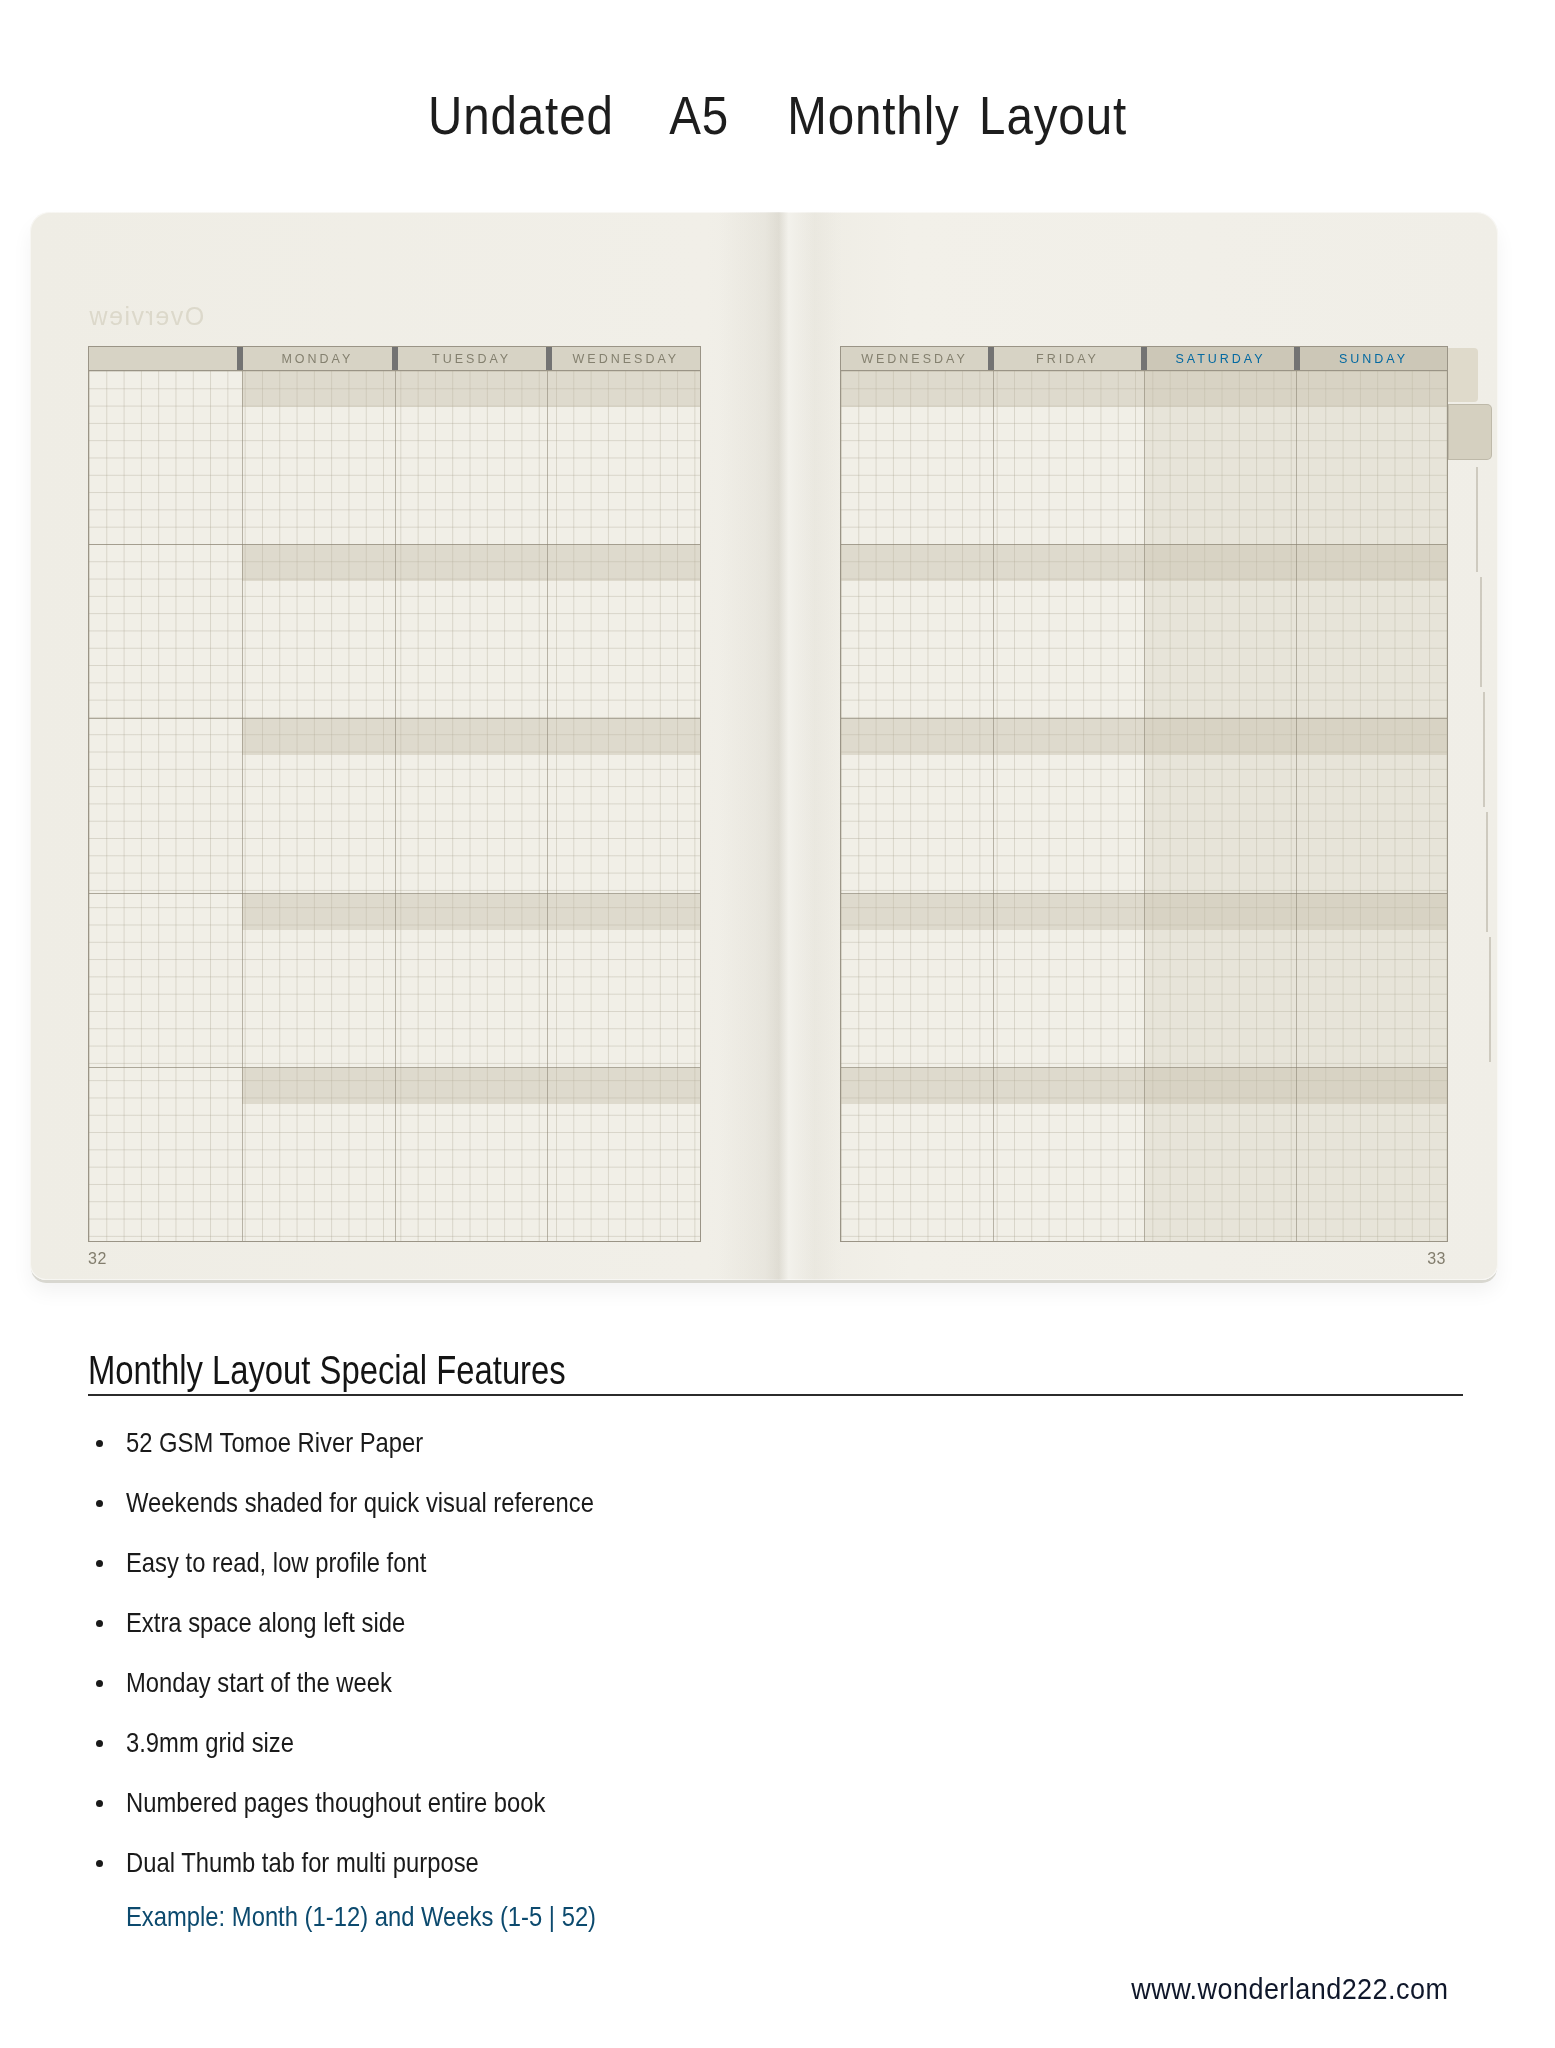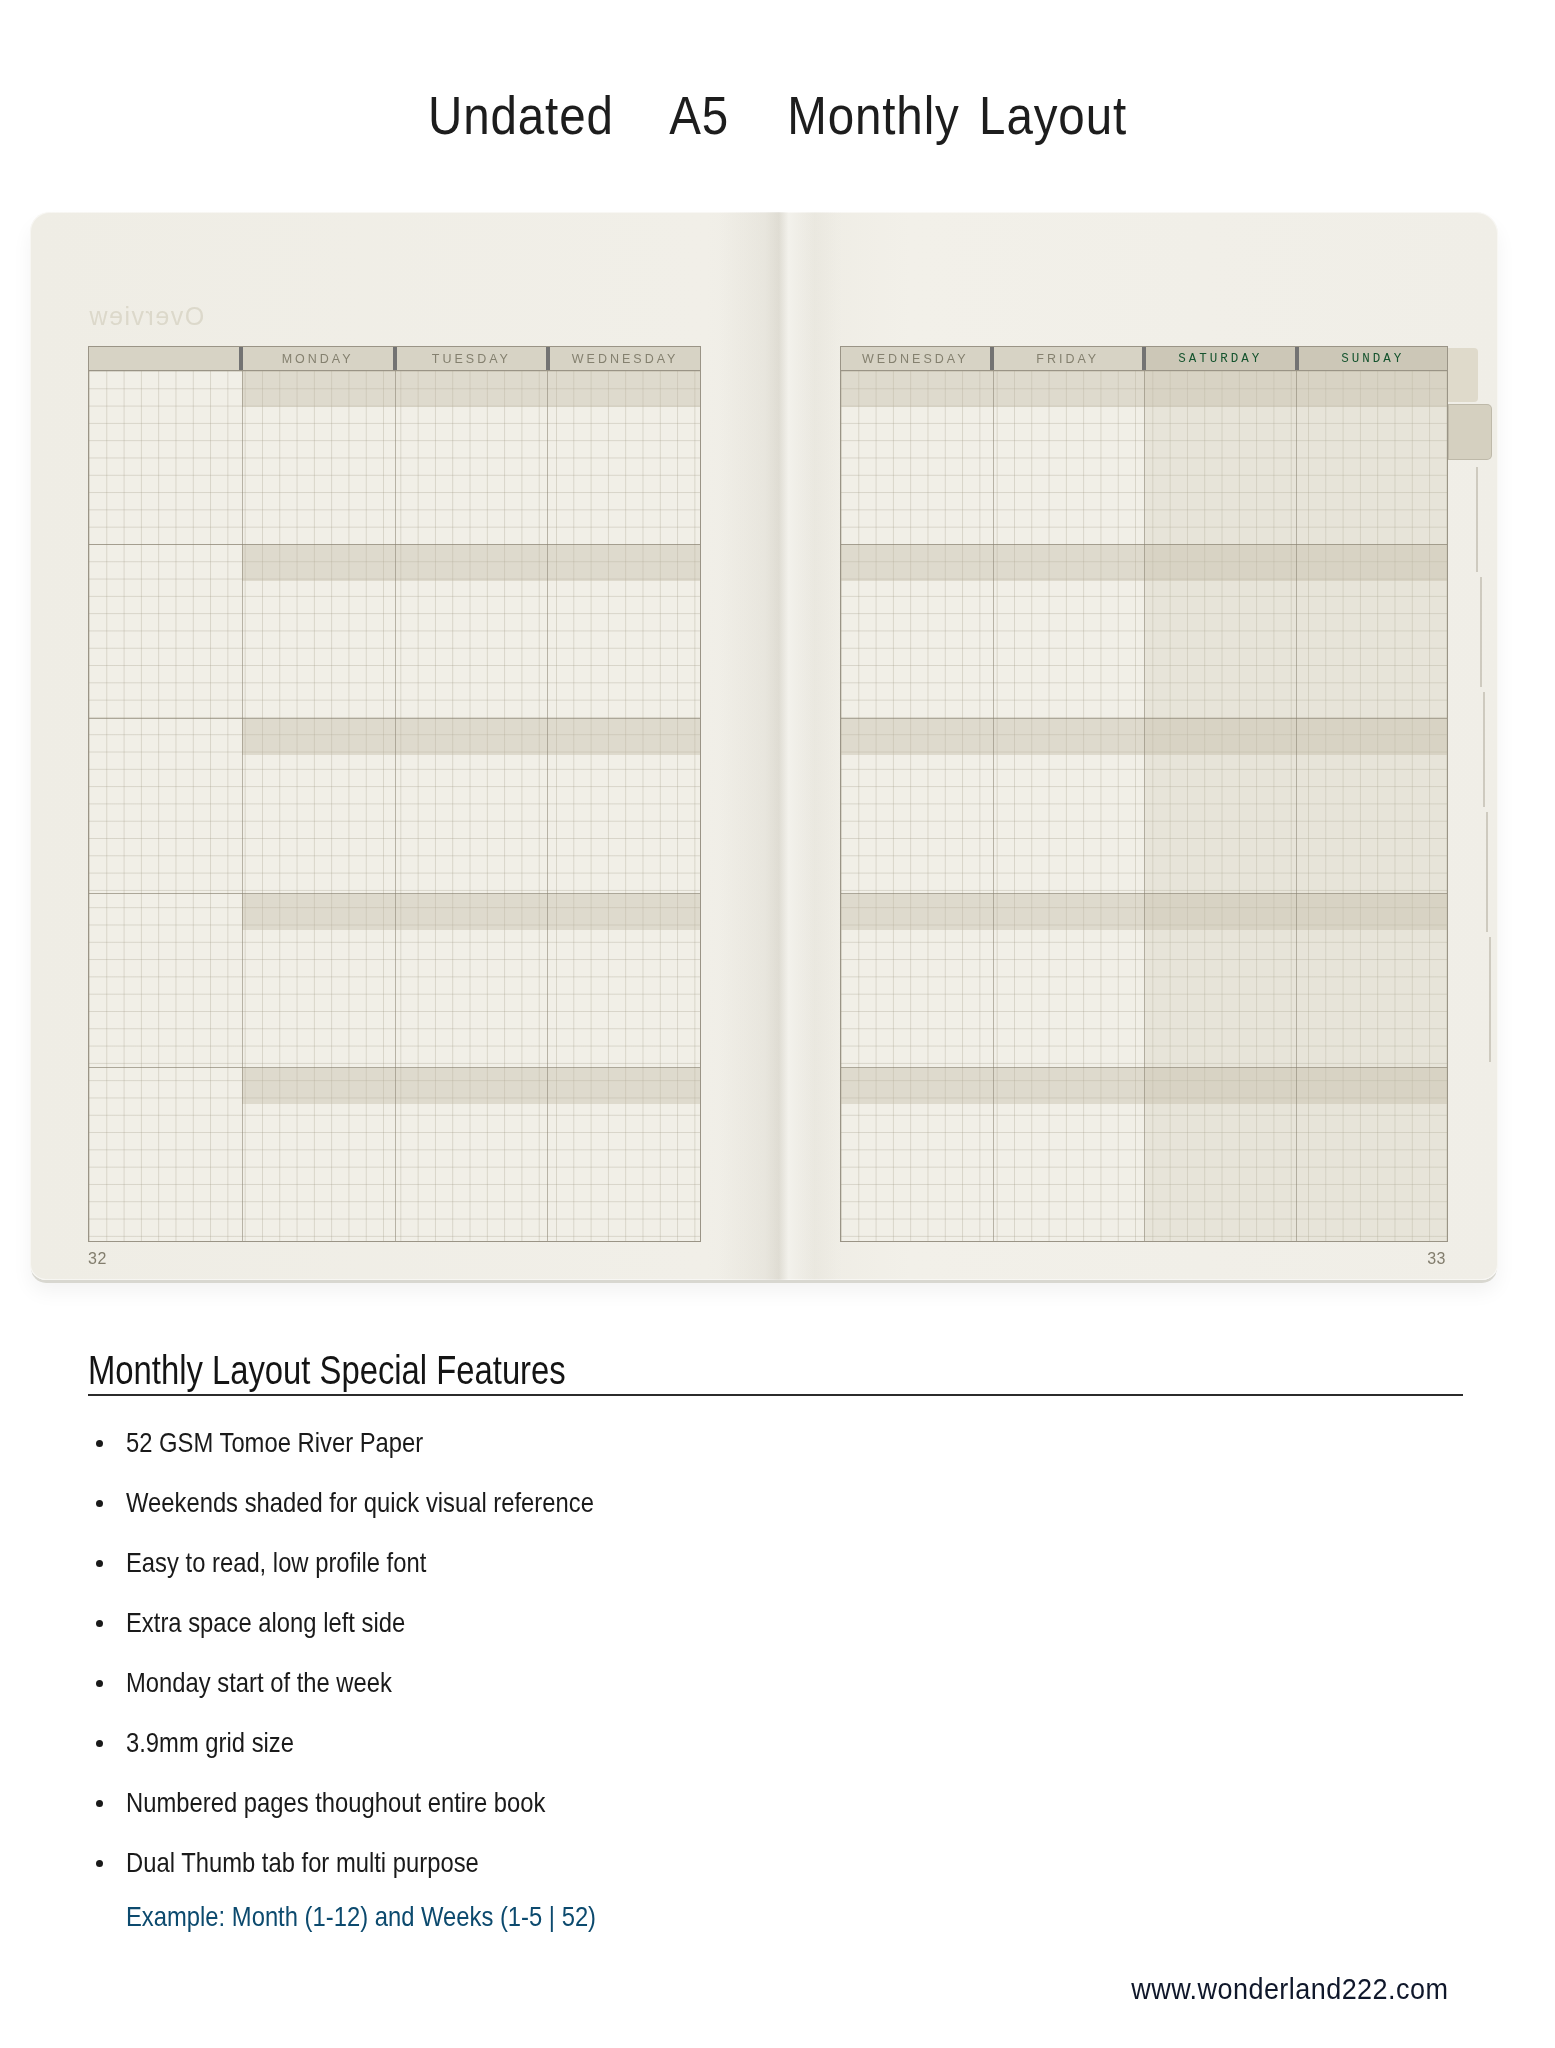"MONDAY" .hc + .hc { border-left: 4px solid #737373 -> 6px solid #737373 }
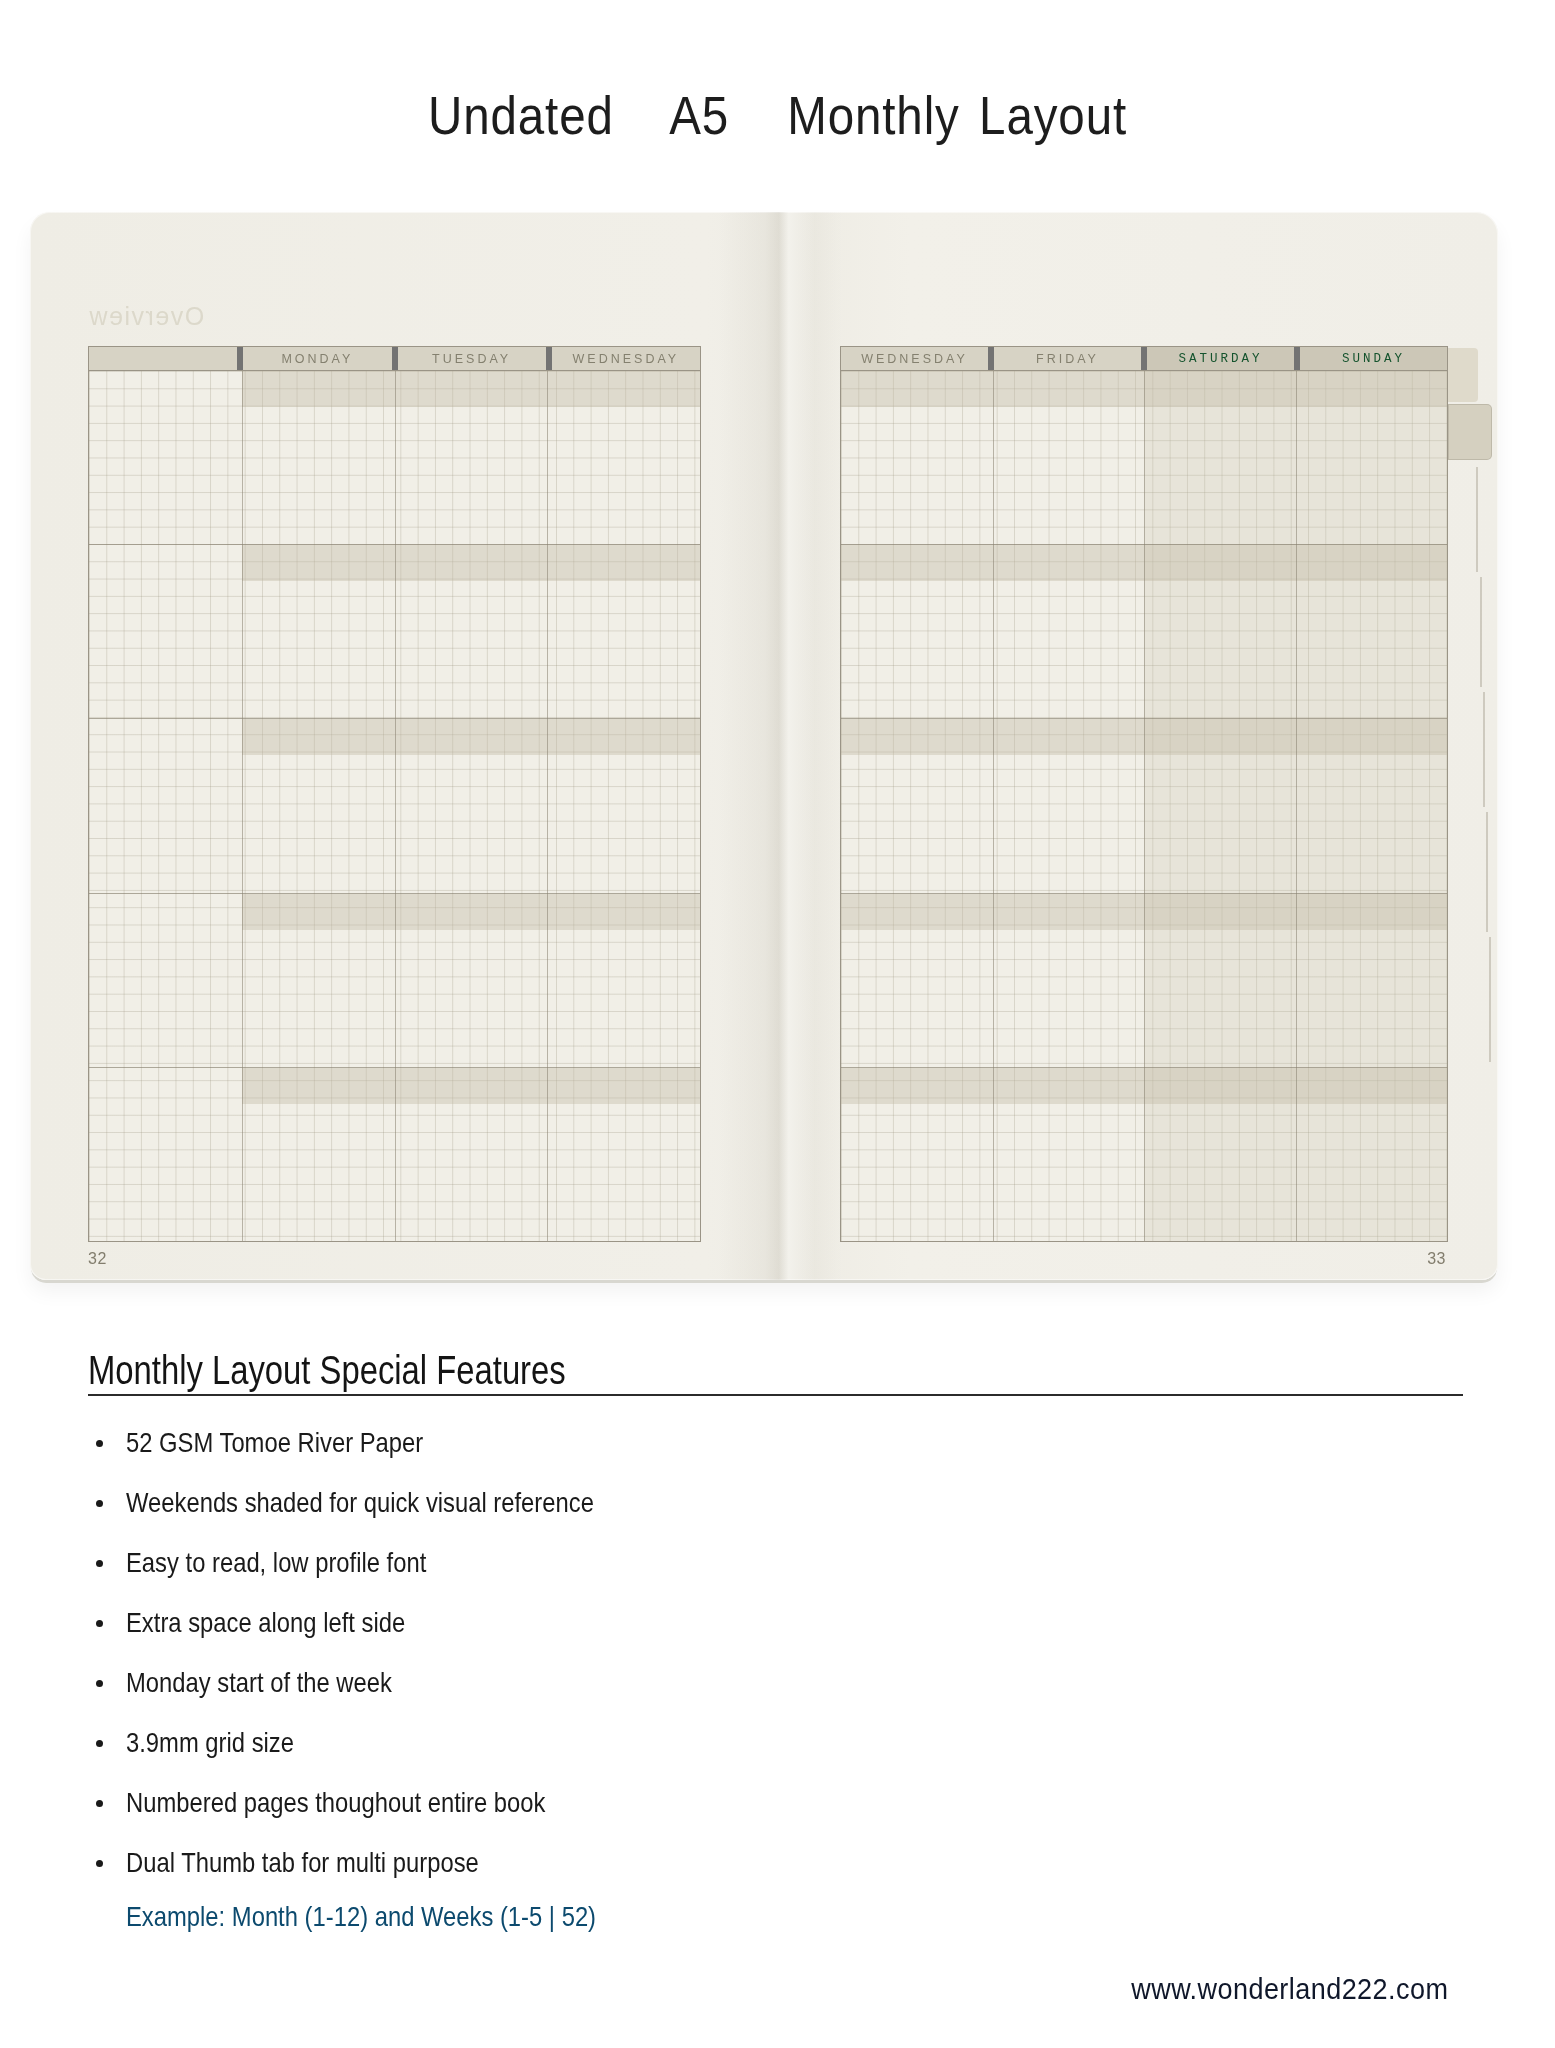"SATURDAY" .hc.we { color: #14532d -> #0369a1; font-family: Liberation Mono, monospace -> none }
